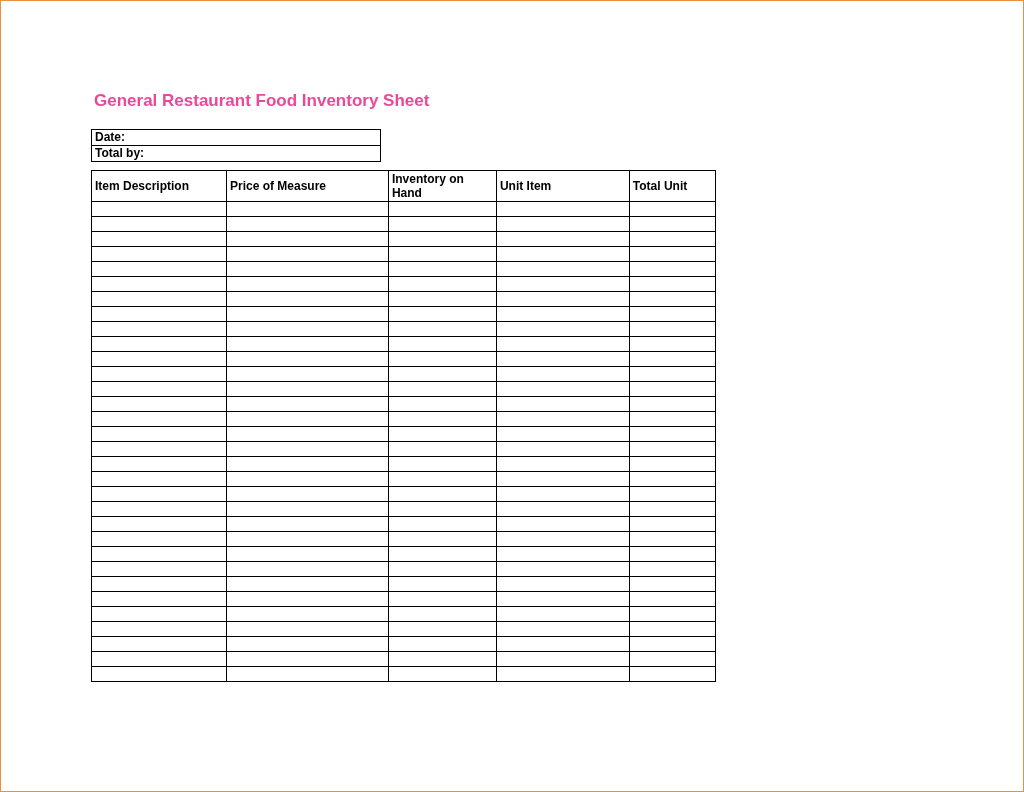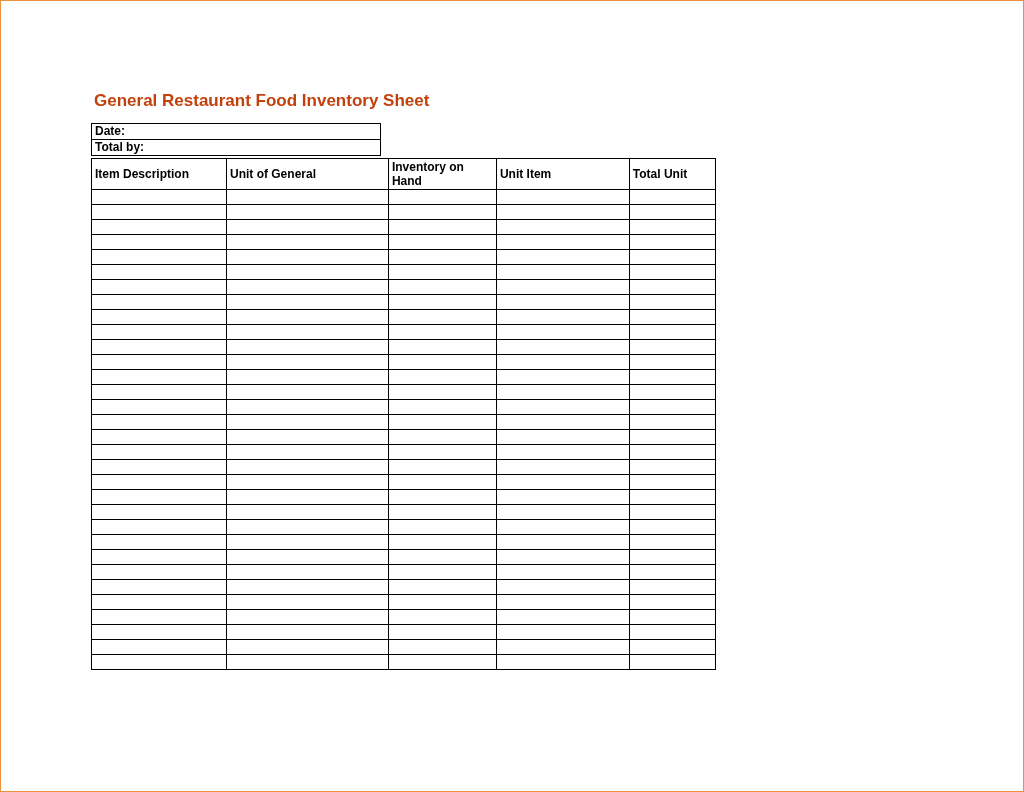"General Restaurant Food Inventory Sheet" .title { color: #c2410c -> #ec4899; margin-bottom: 12px -> 18px }
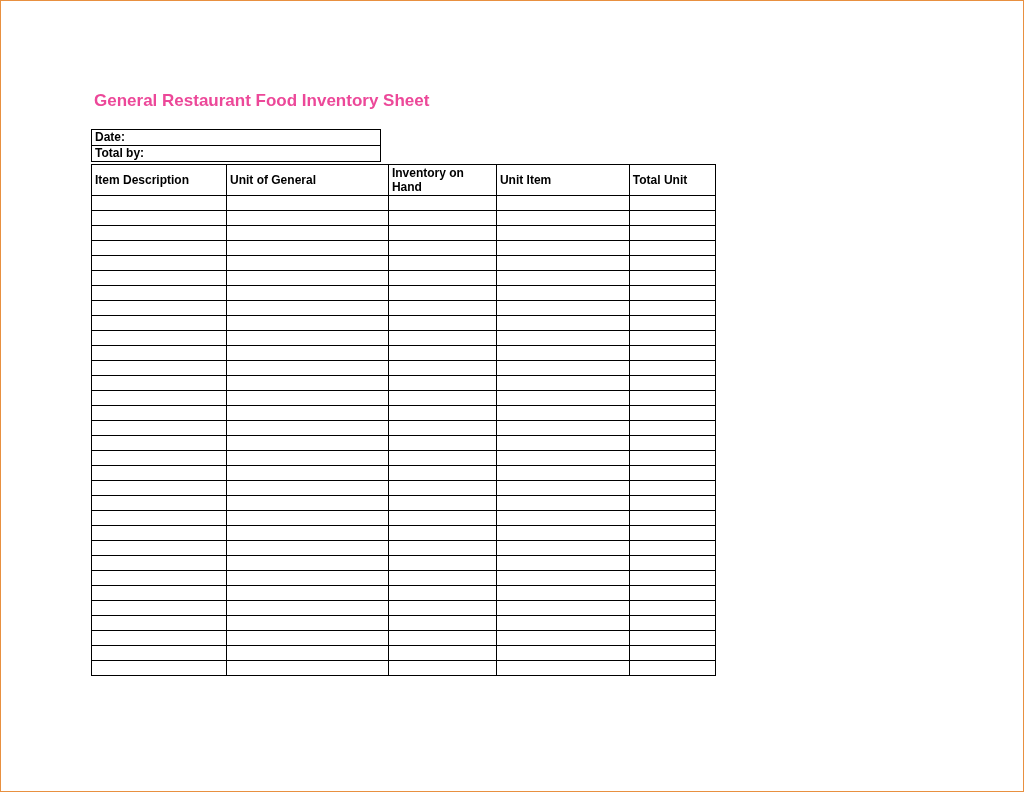"Date:" .meta-table { margin-bottom: 2px -> 8px }
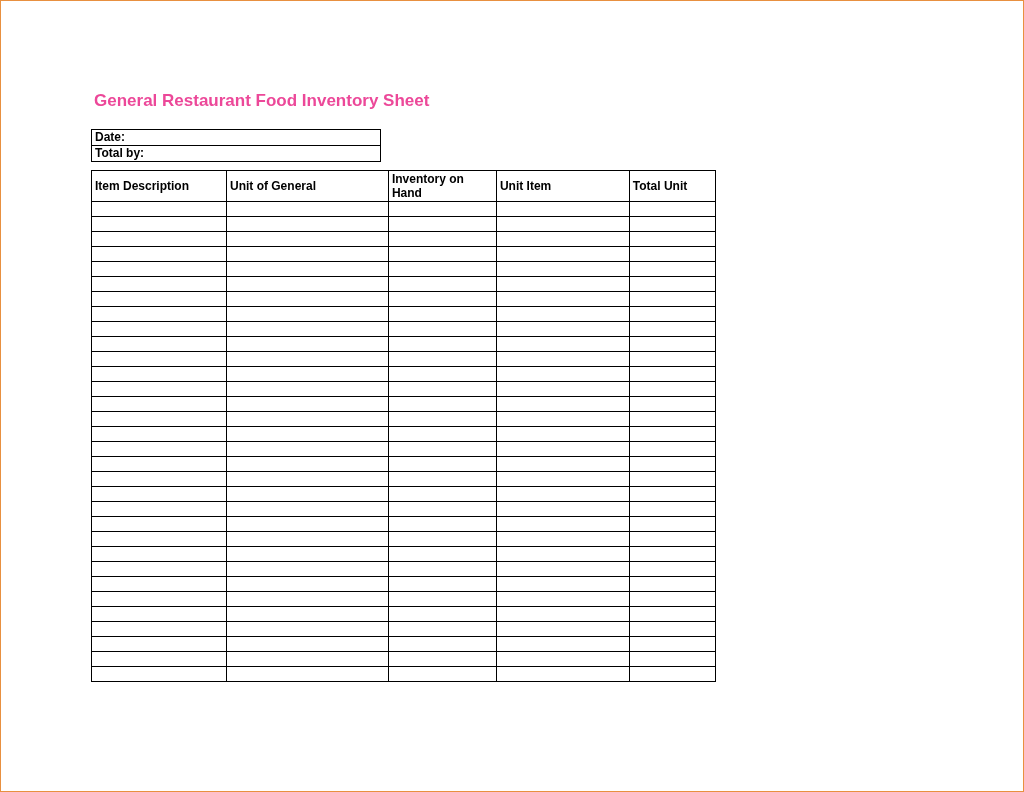"Unit of General" th.col-uom { text: Unit of General -> Price of Measure }
